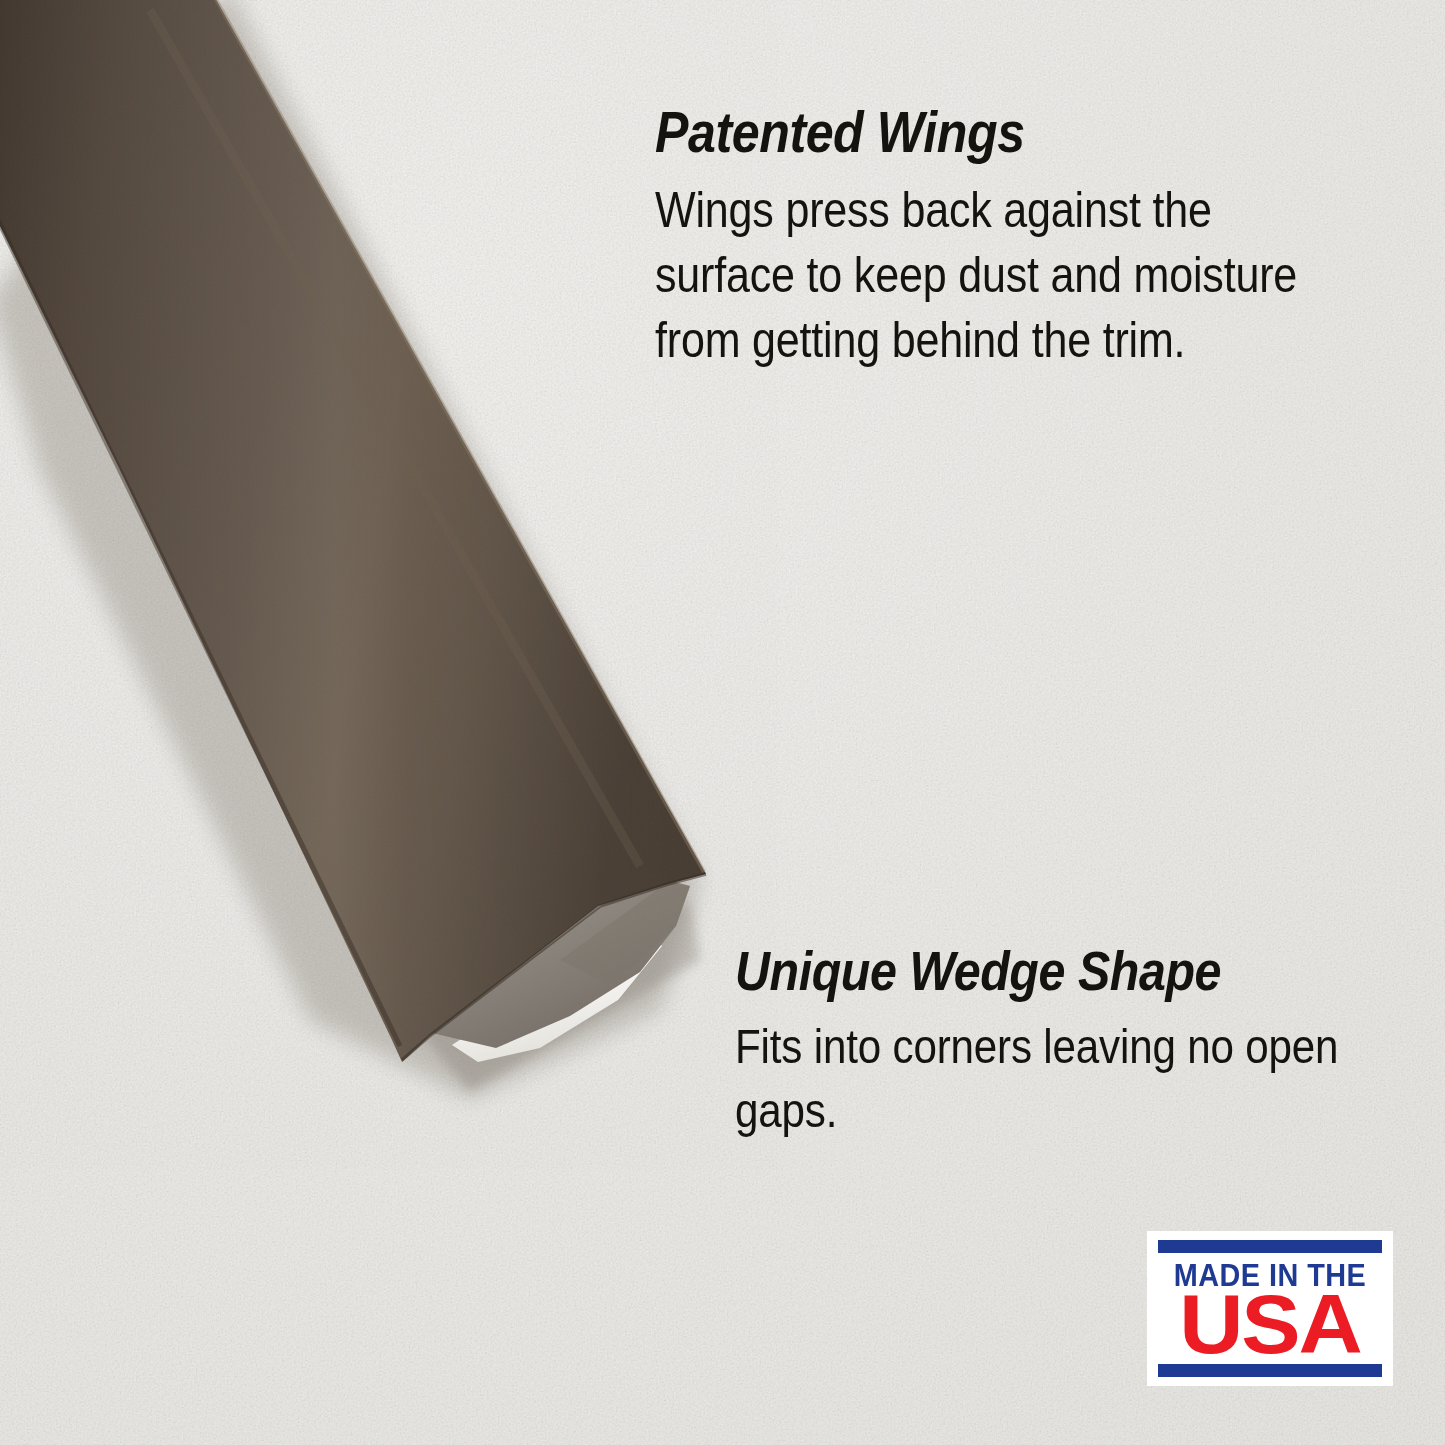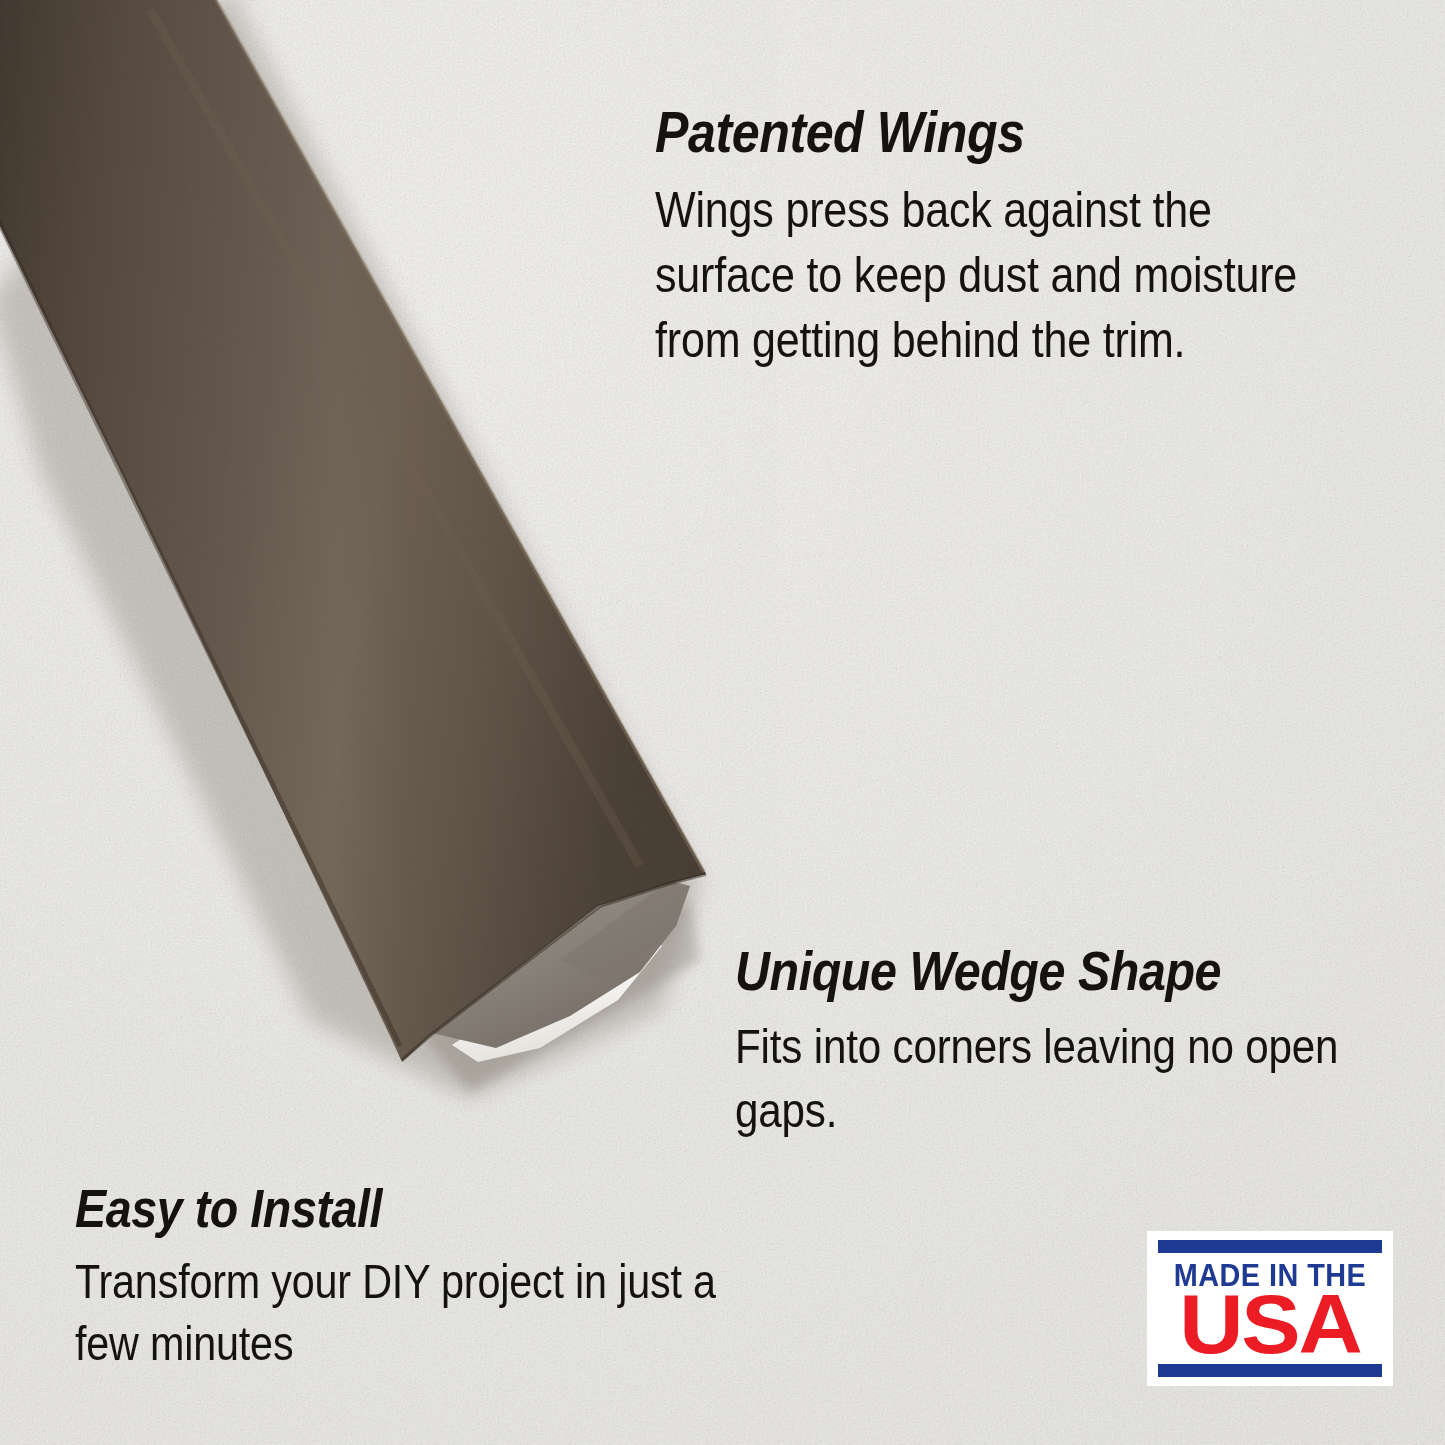"Easy to Install" div.blk { html: <div> <div>Easy to Install</div> <div>Transform your DIY project in just a few minutes</div> </div> -> none }
